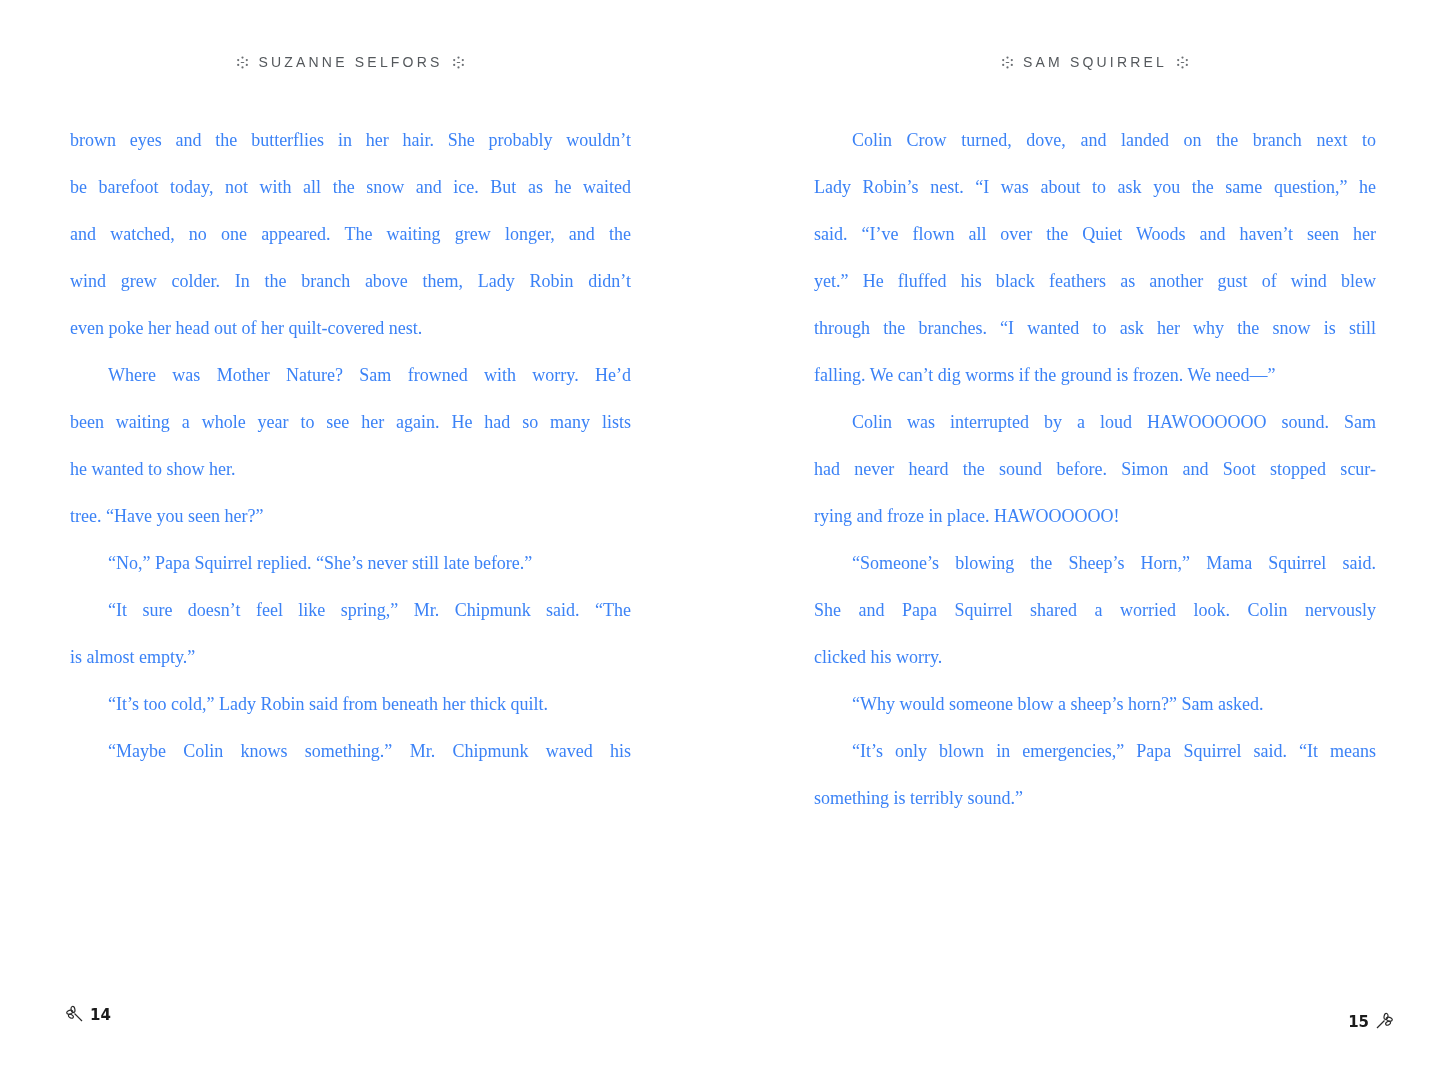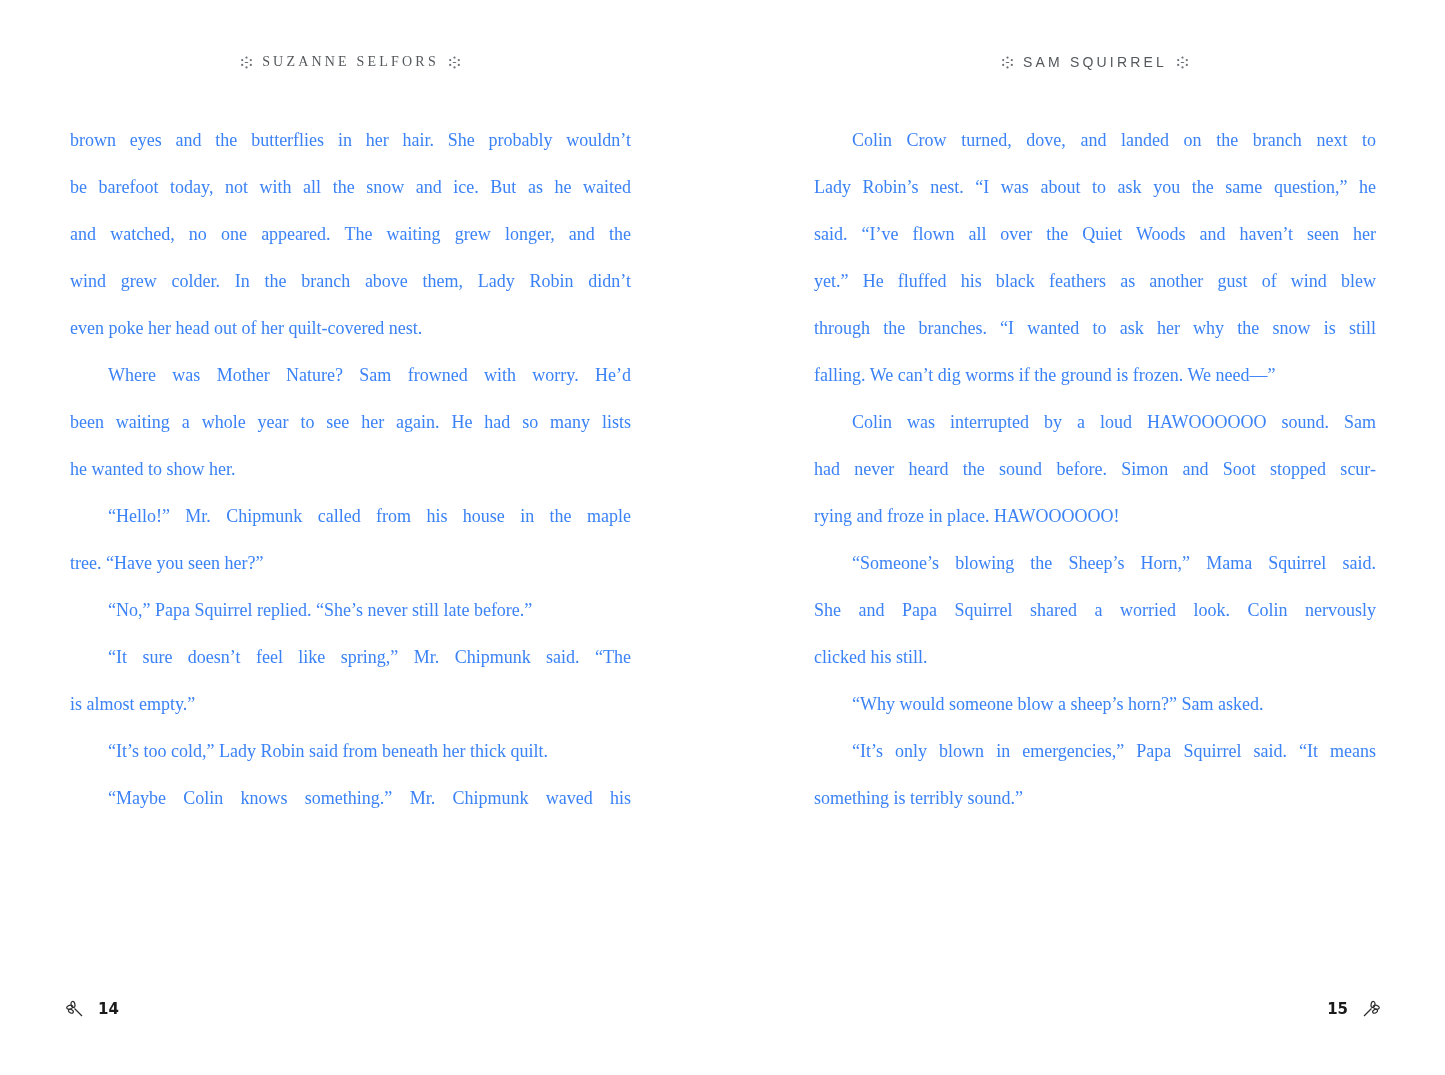"SUZANNE SELFORS" .running-head.left { font-family: Liberation Serif, serif -> none }
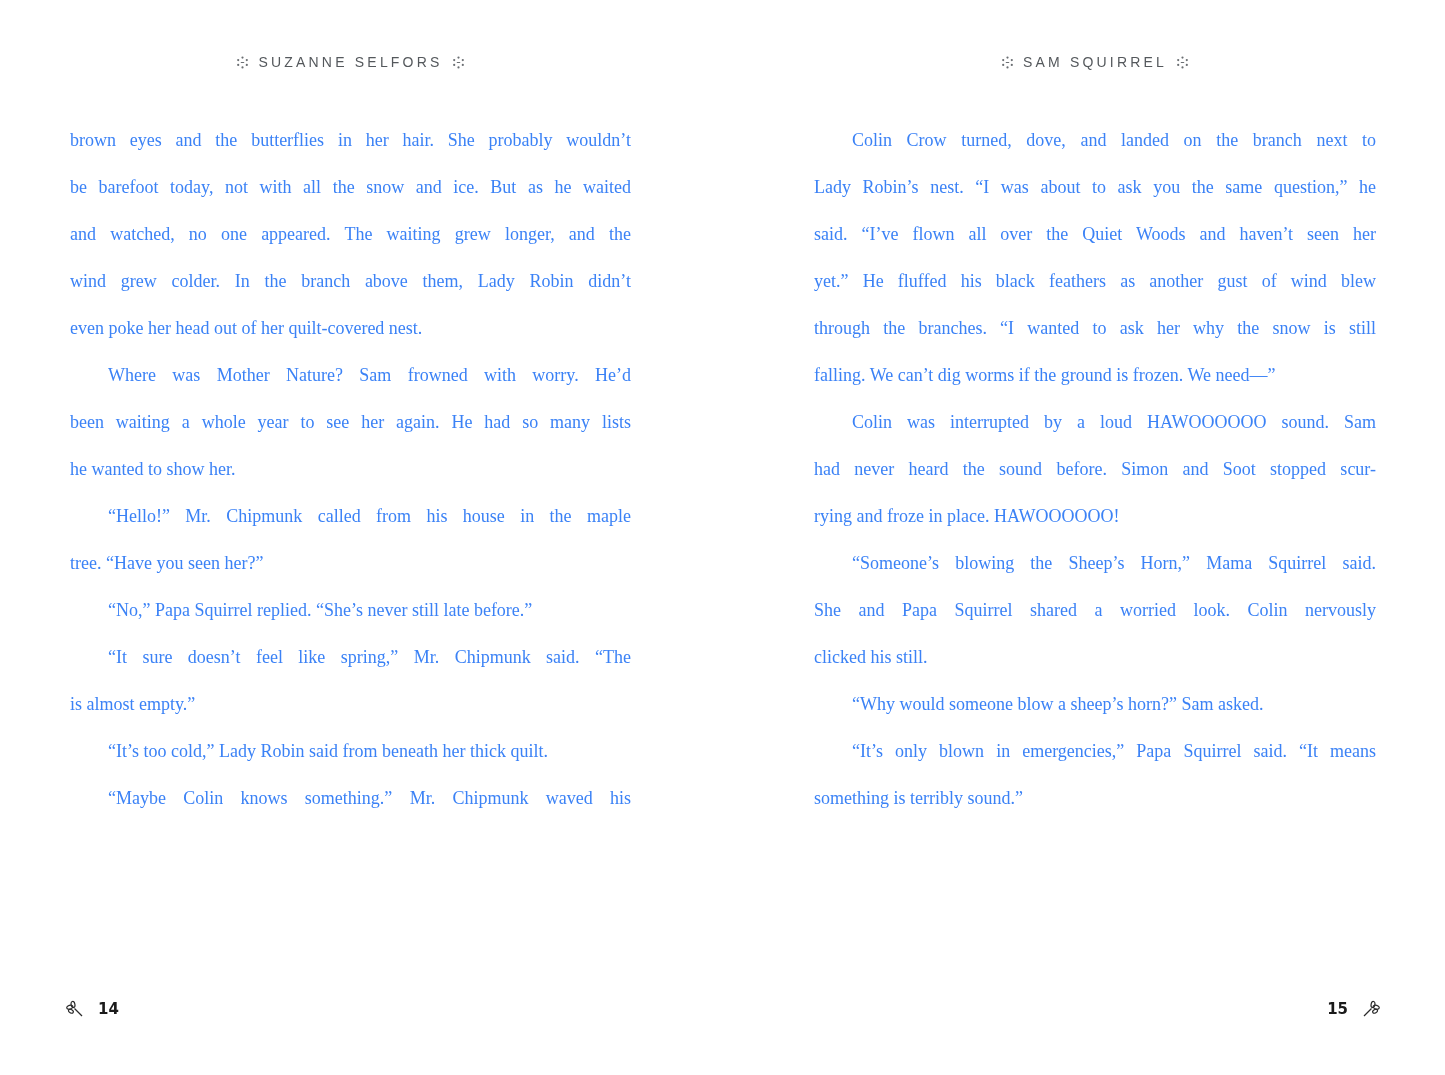"“Hello!” Mr. Chipmunk called from" div.line { html: <div>“Hello!” Mr. Chipmunk called from his house in the maple</div> -> none }
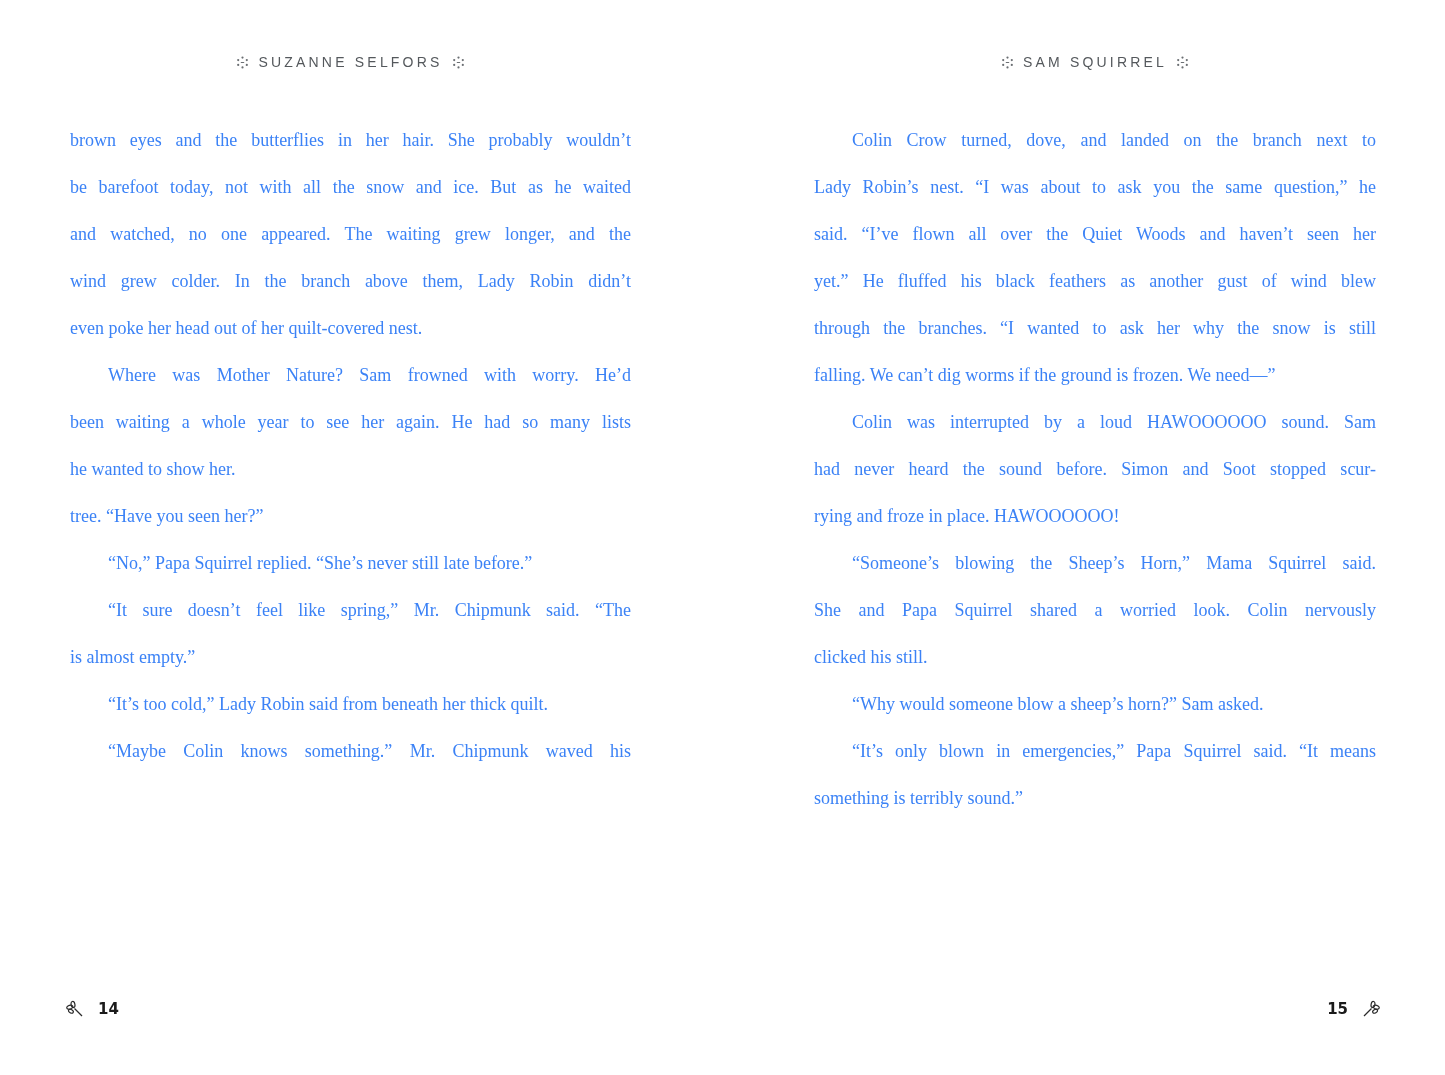"clicked his still." div.line { text: still -> worry }
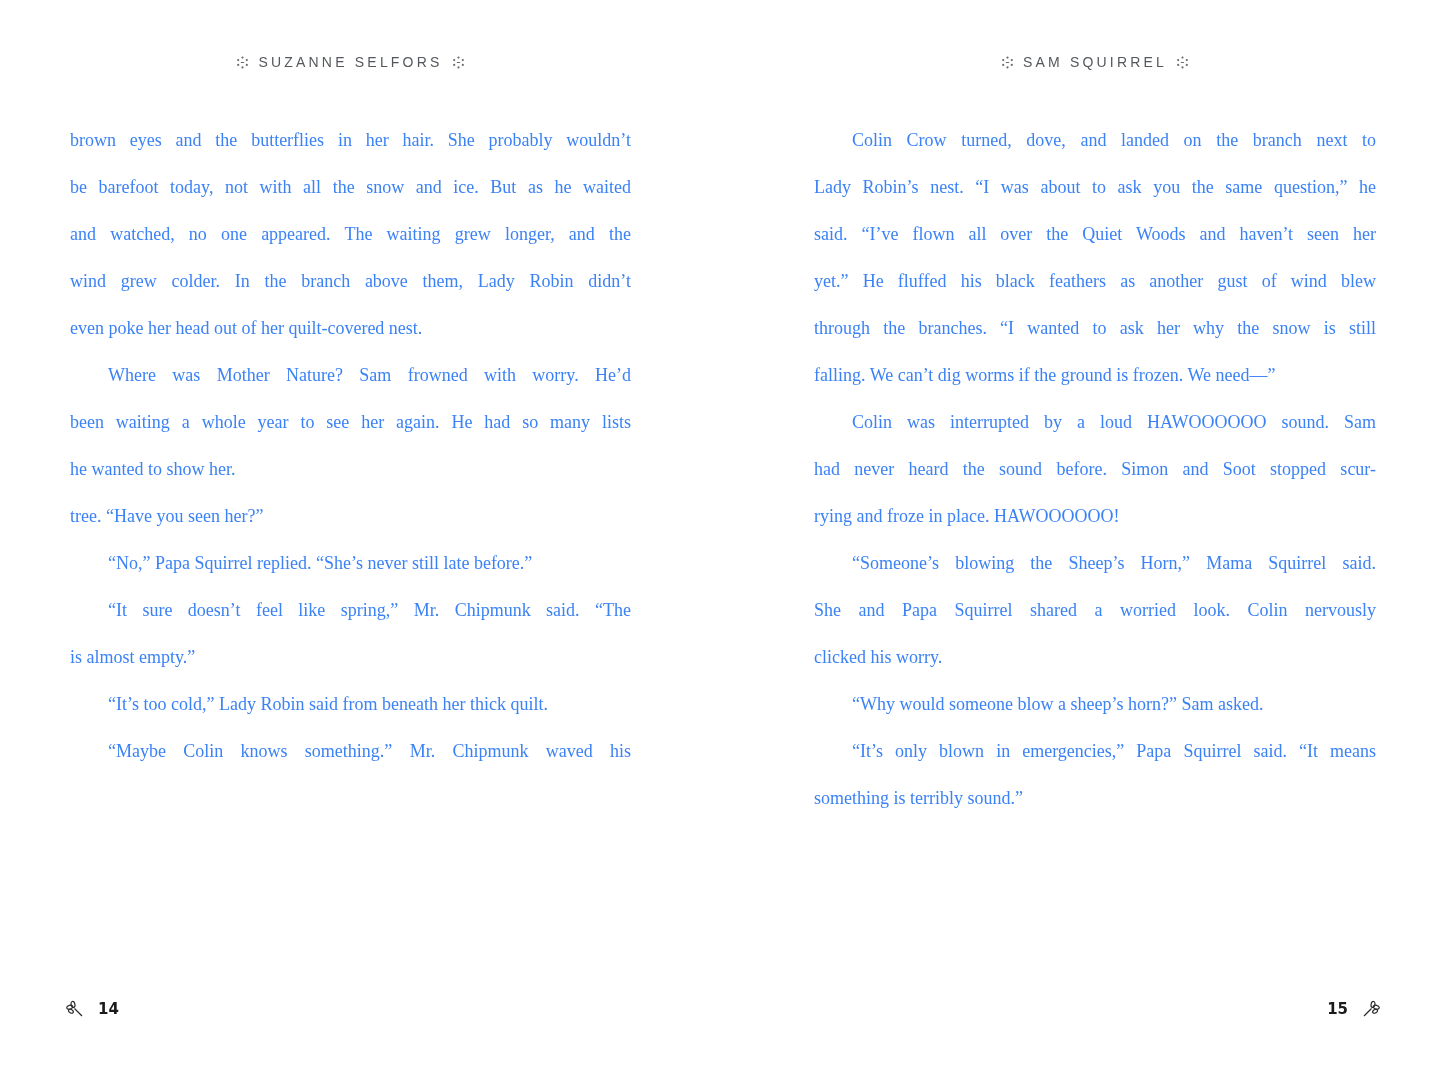"14" .footer { align-items: flex-start -> flex-end; gap: 13px -> 5px }
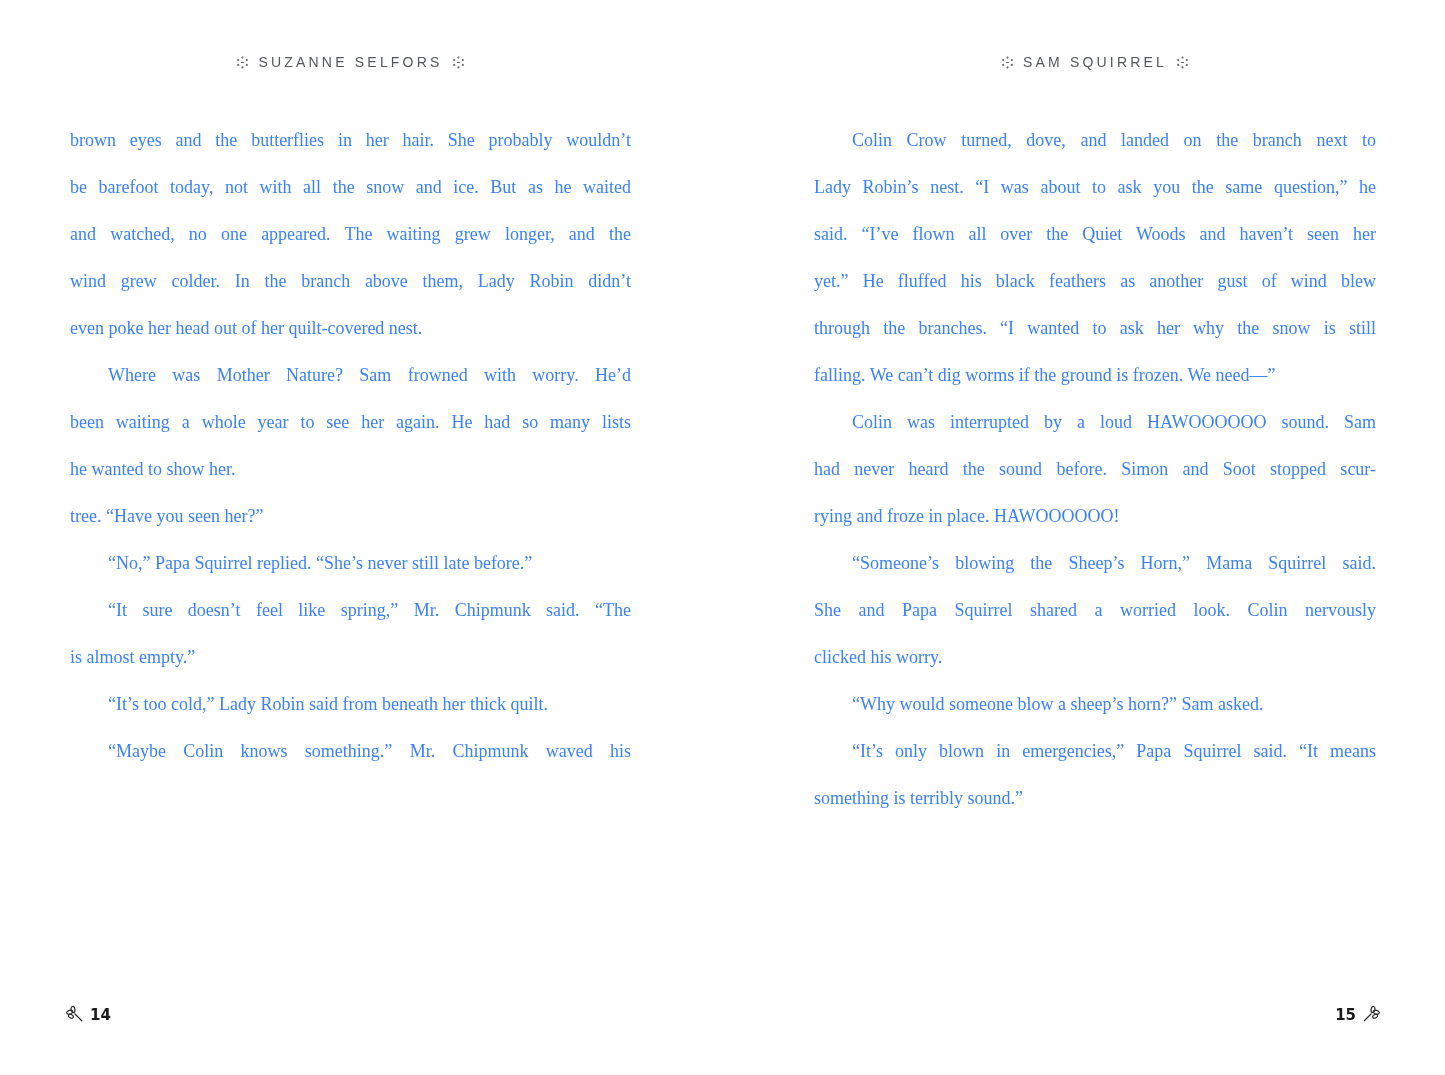"15" .footer.right { margin-top: none -> 7px; right: 65px -> 52px }
